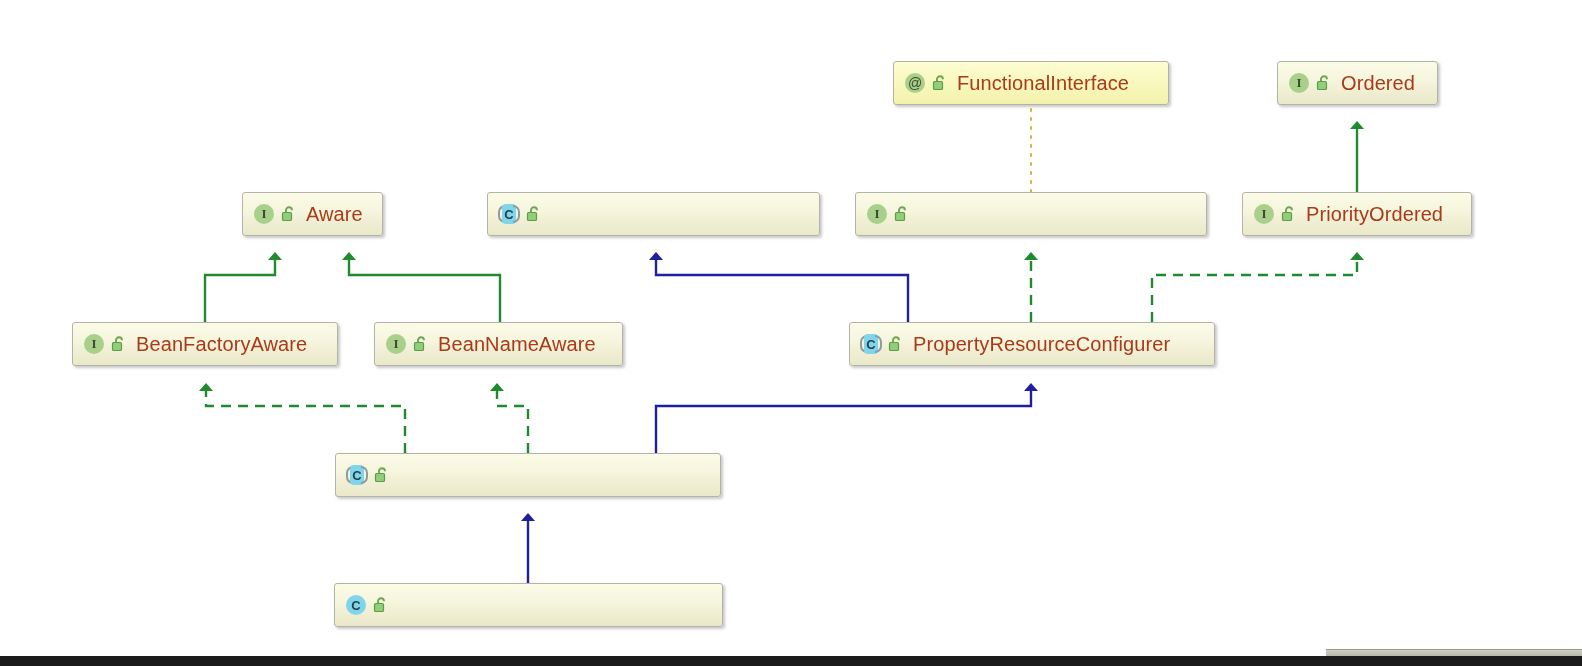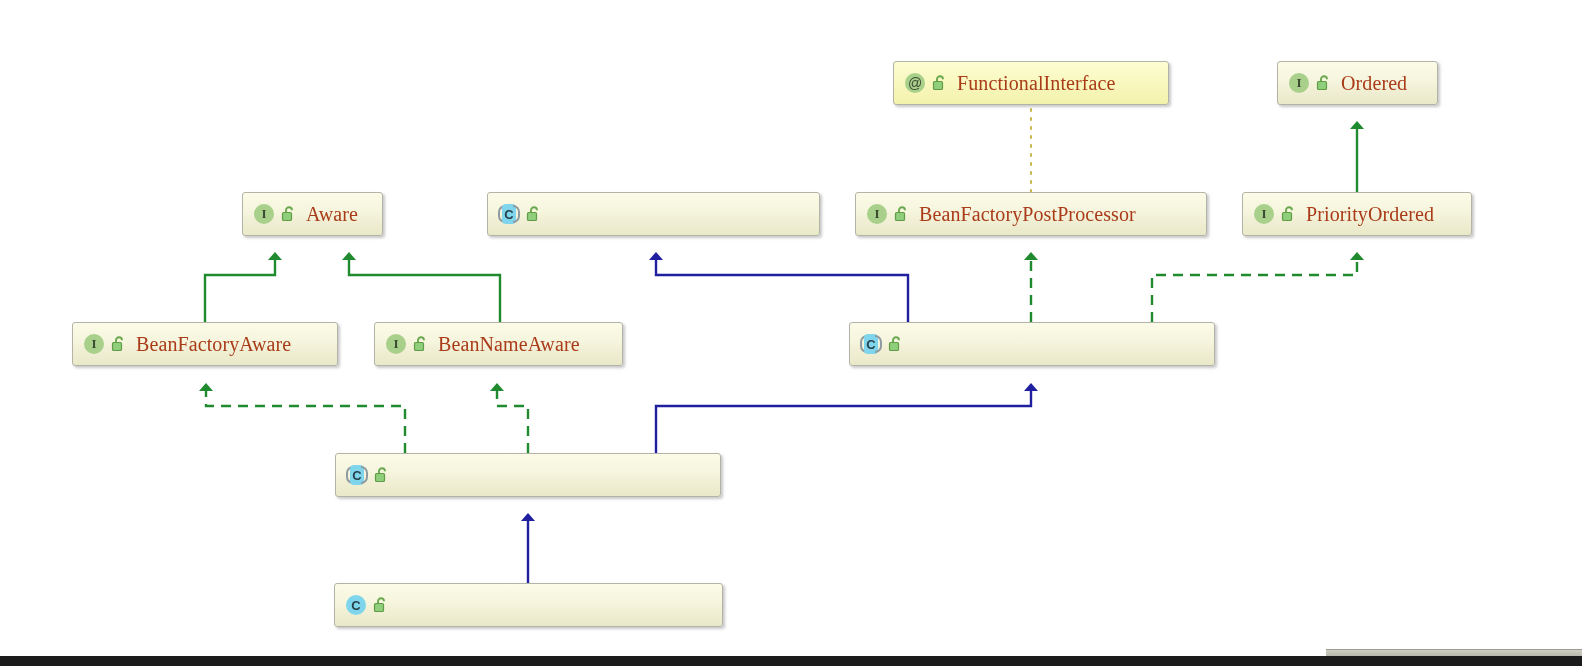"FunctionalInterface" .node-label { font-family: Liberation Serif, serif -> none }
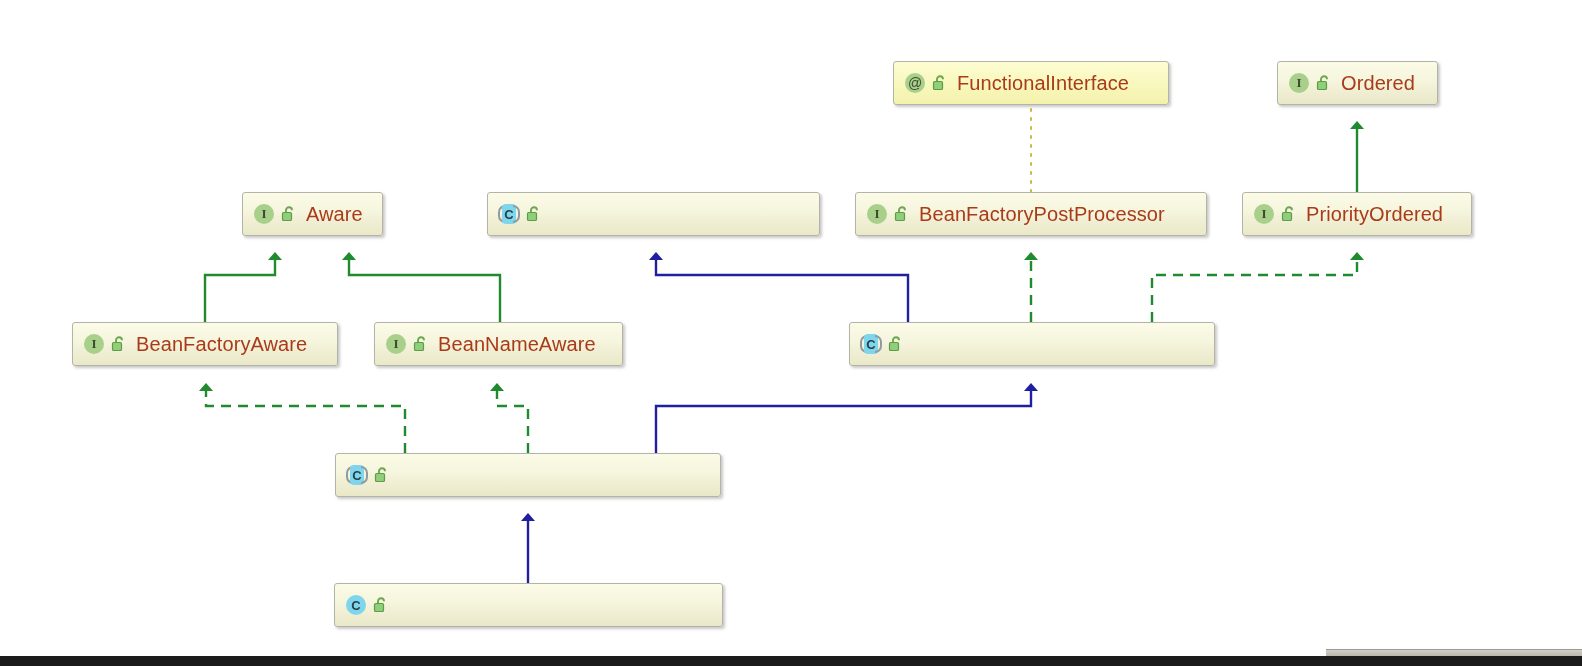"BeanFactoryPostProcessor" span.node-label { html: <span>BeanFactoryPostProcessor</span> -> none }
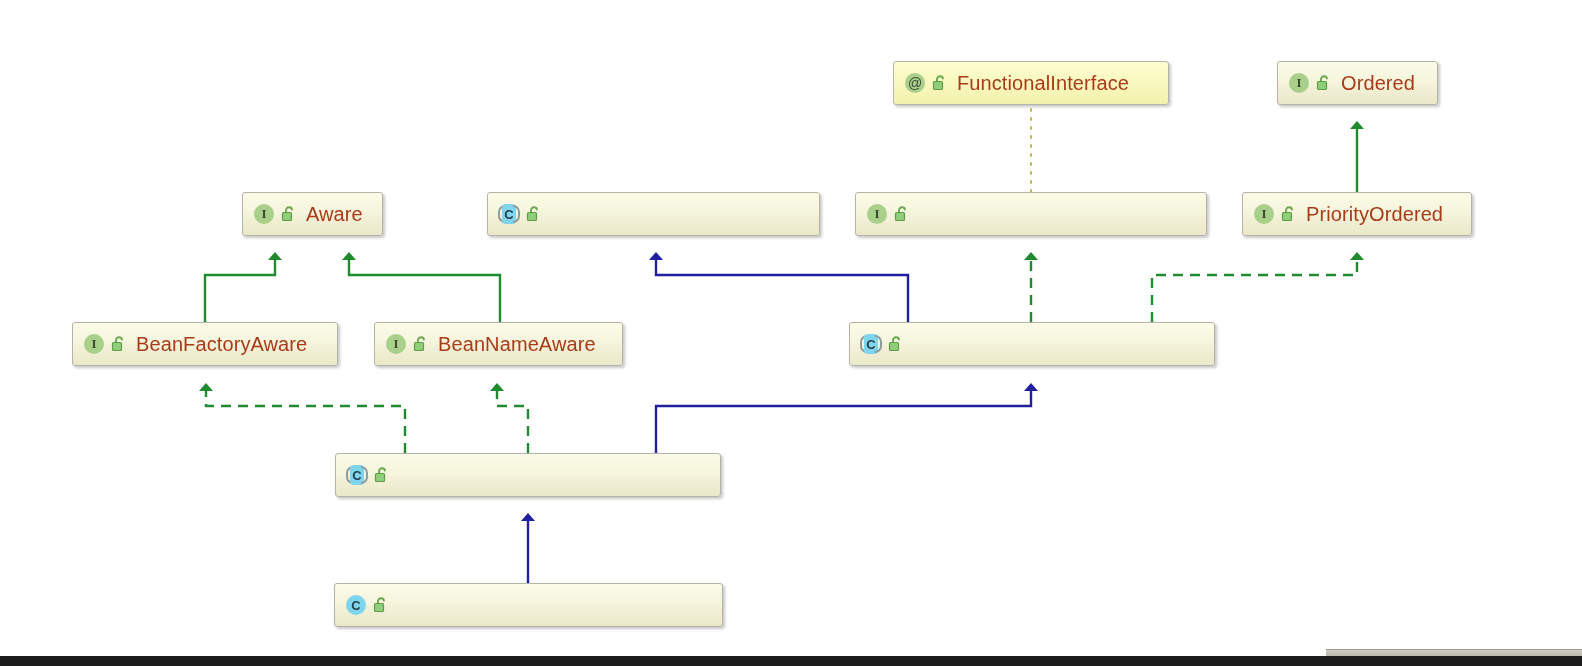"PropertyResourceConfigurer" span.node-label { html: none -> <span>PropertyResourceConfigurer</span> }
